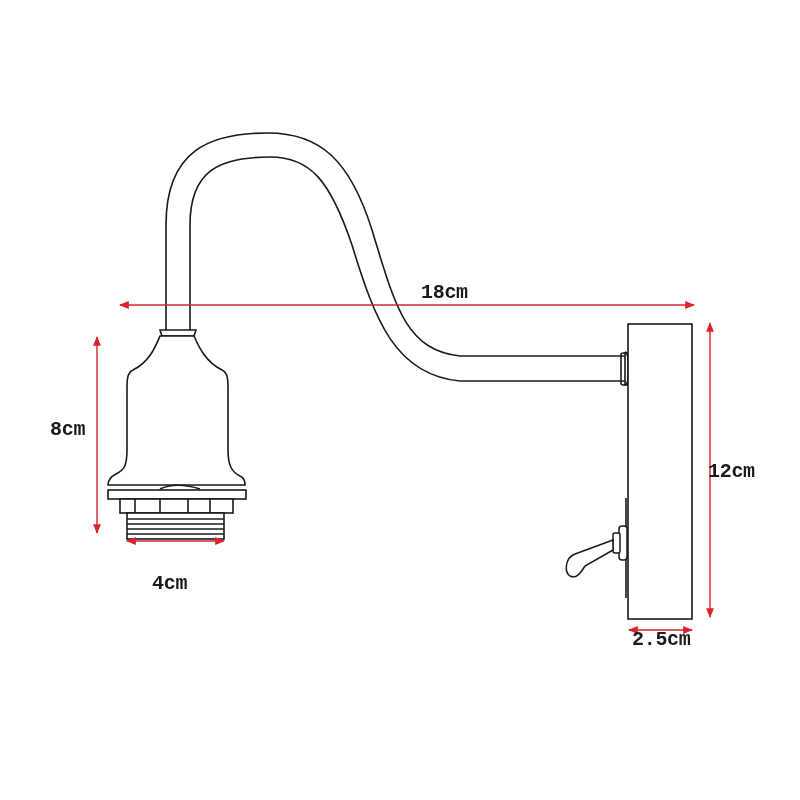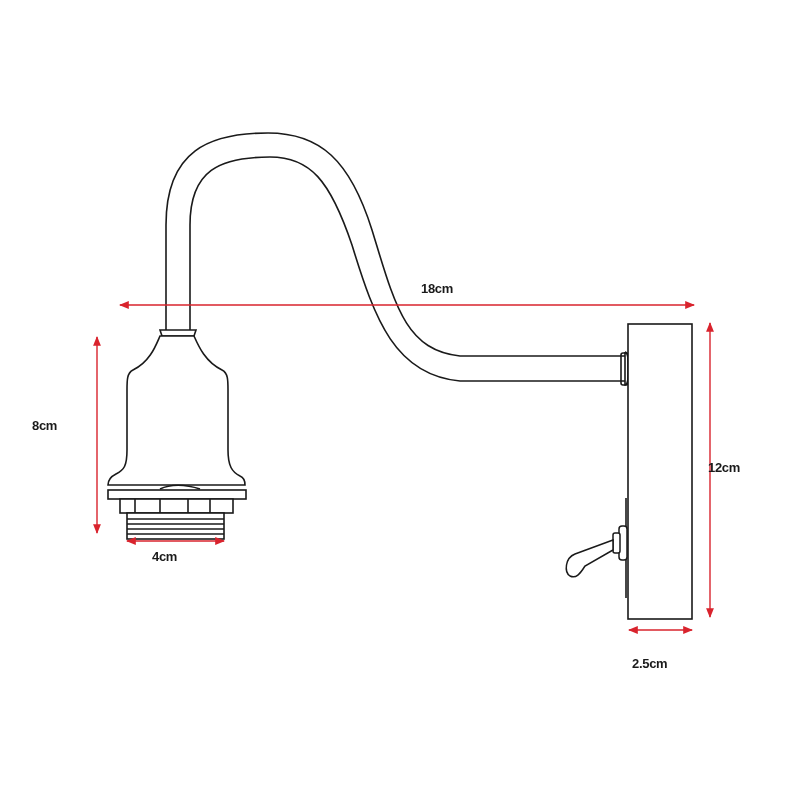"18cm" .label { font-family: Liberation Sans, sans-serif -> Liberation Mono, monospace; font-size: 13px -> 20px }
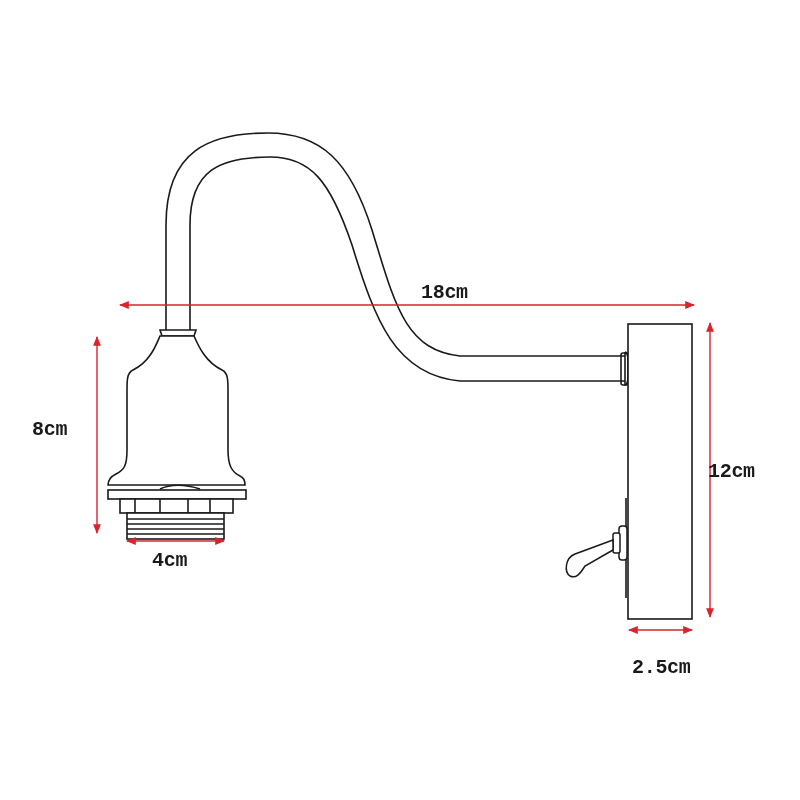"8cm" div.label { left: 32px -> 50px }
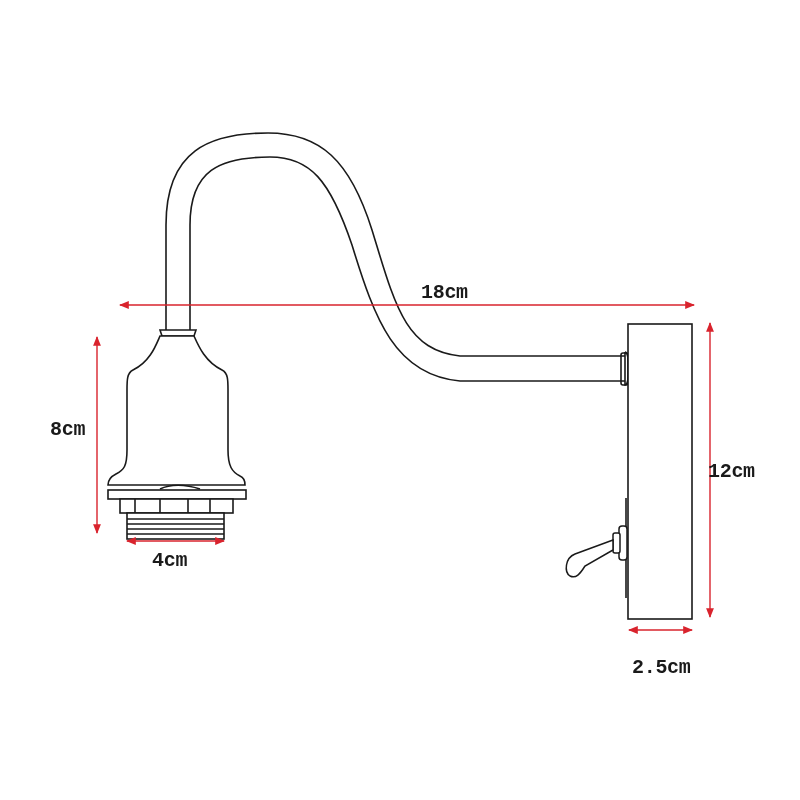"4cm" div.label { top: 549px -> 572px }
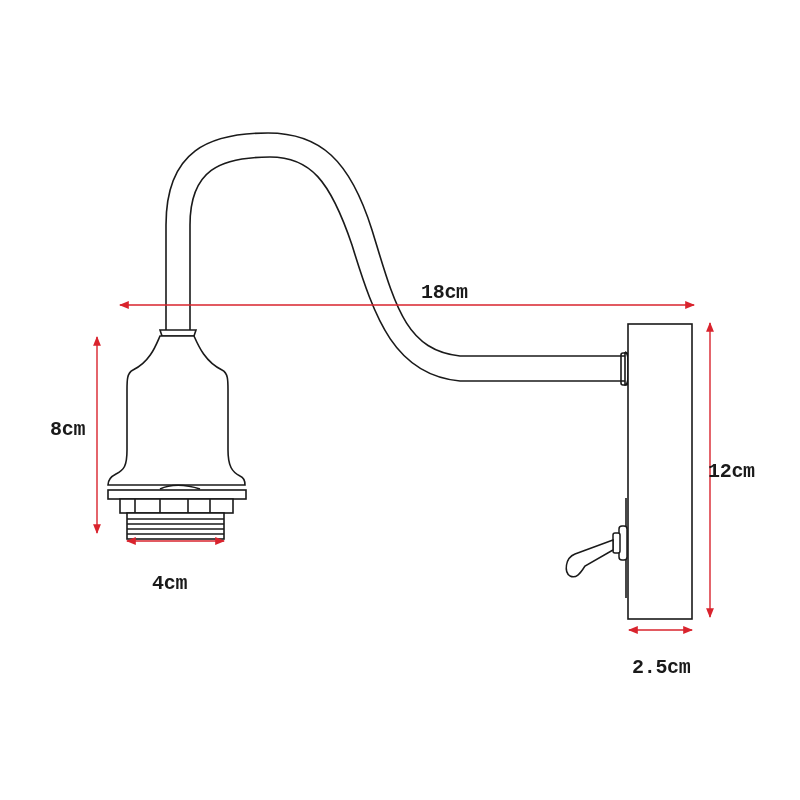"2.5cm" div.label { top: 656px -> 628px }
